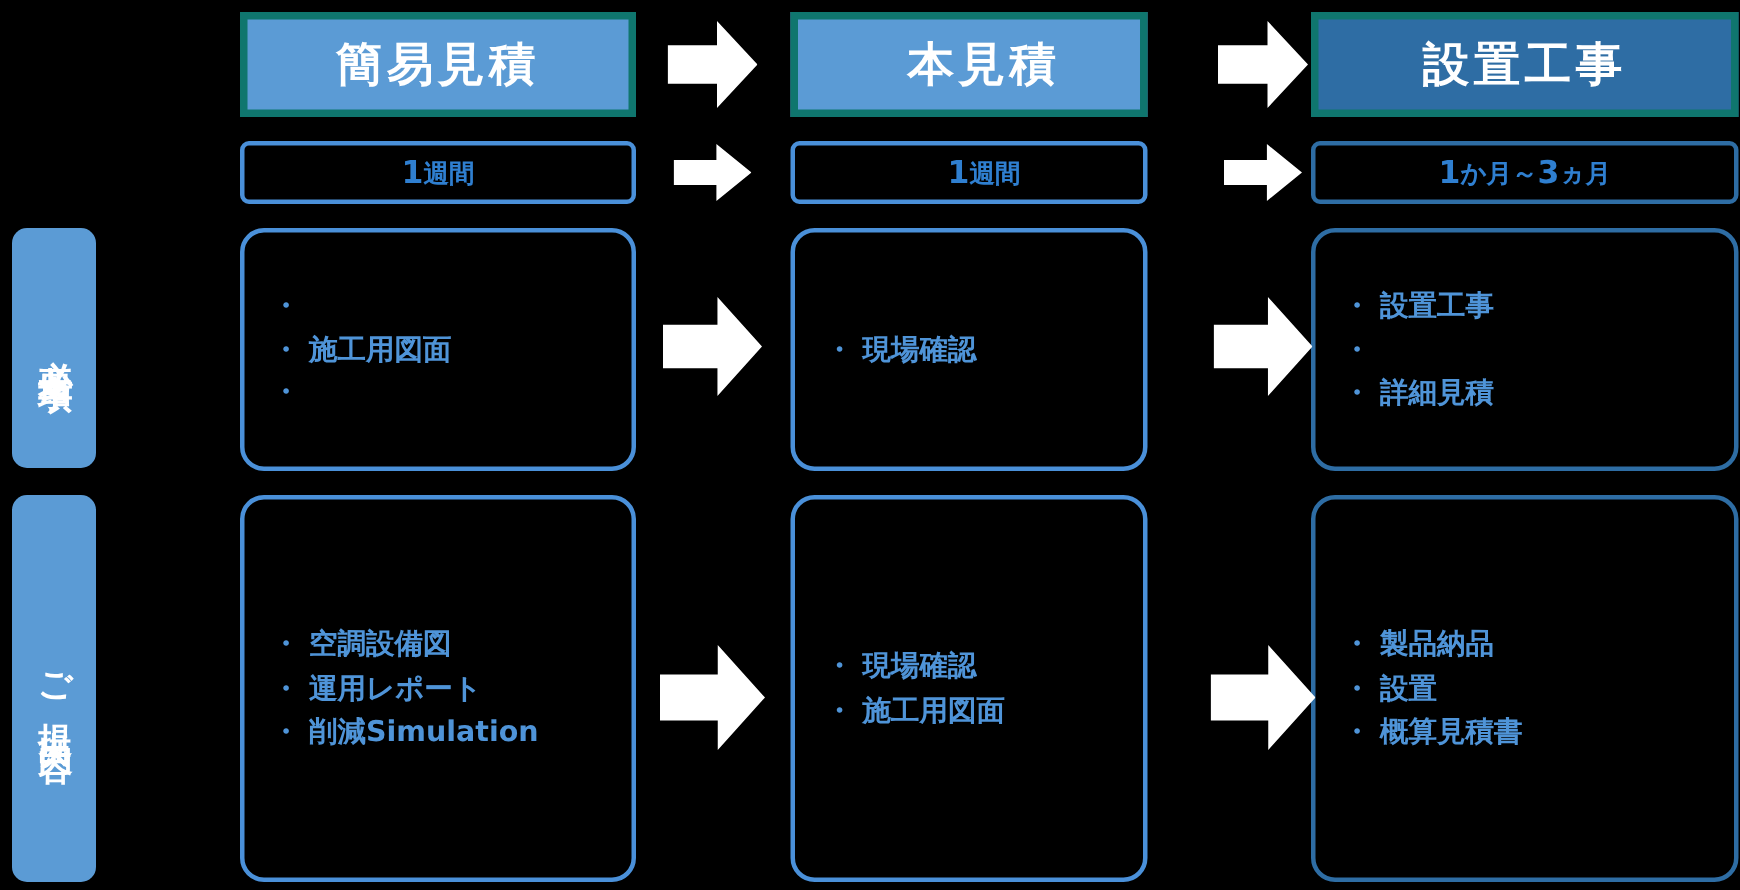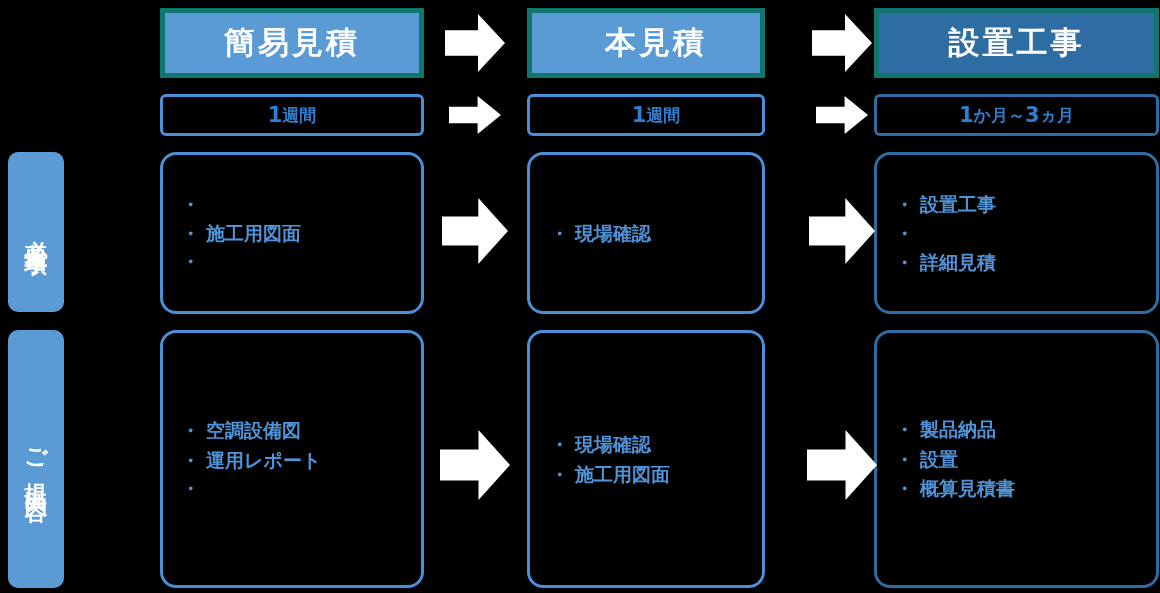"削減Simulation" span { html: none -> <span>削減Simulation</span> }
